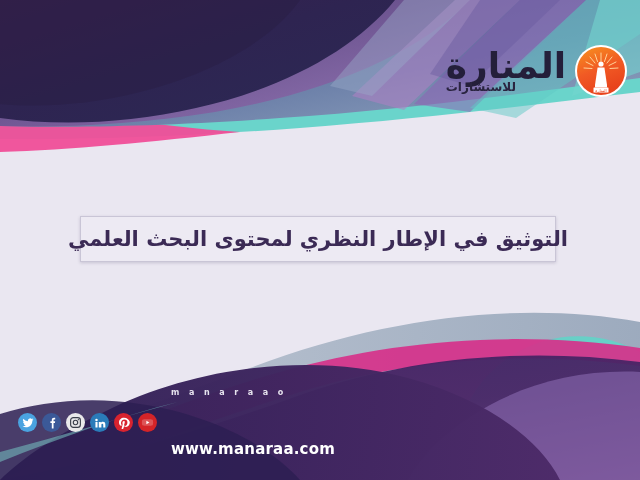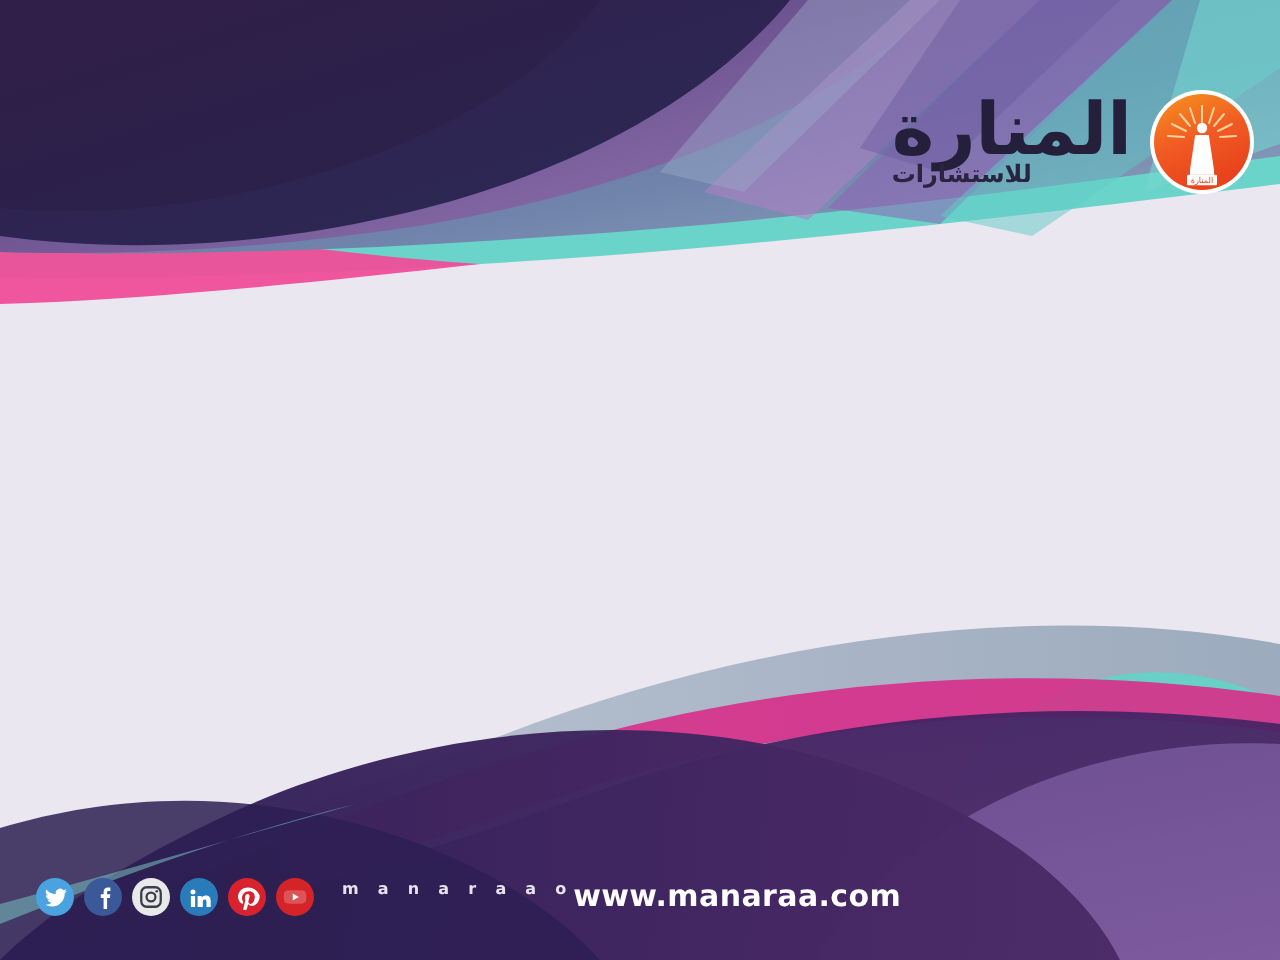"التوثيق في الإطار النظري لمحتوى" div.title-box { html: none -> <div> <div>التوثيق في الإطار النظري لمحتوى البحث العلمي</div> </div> }
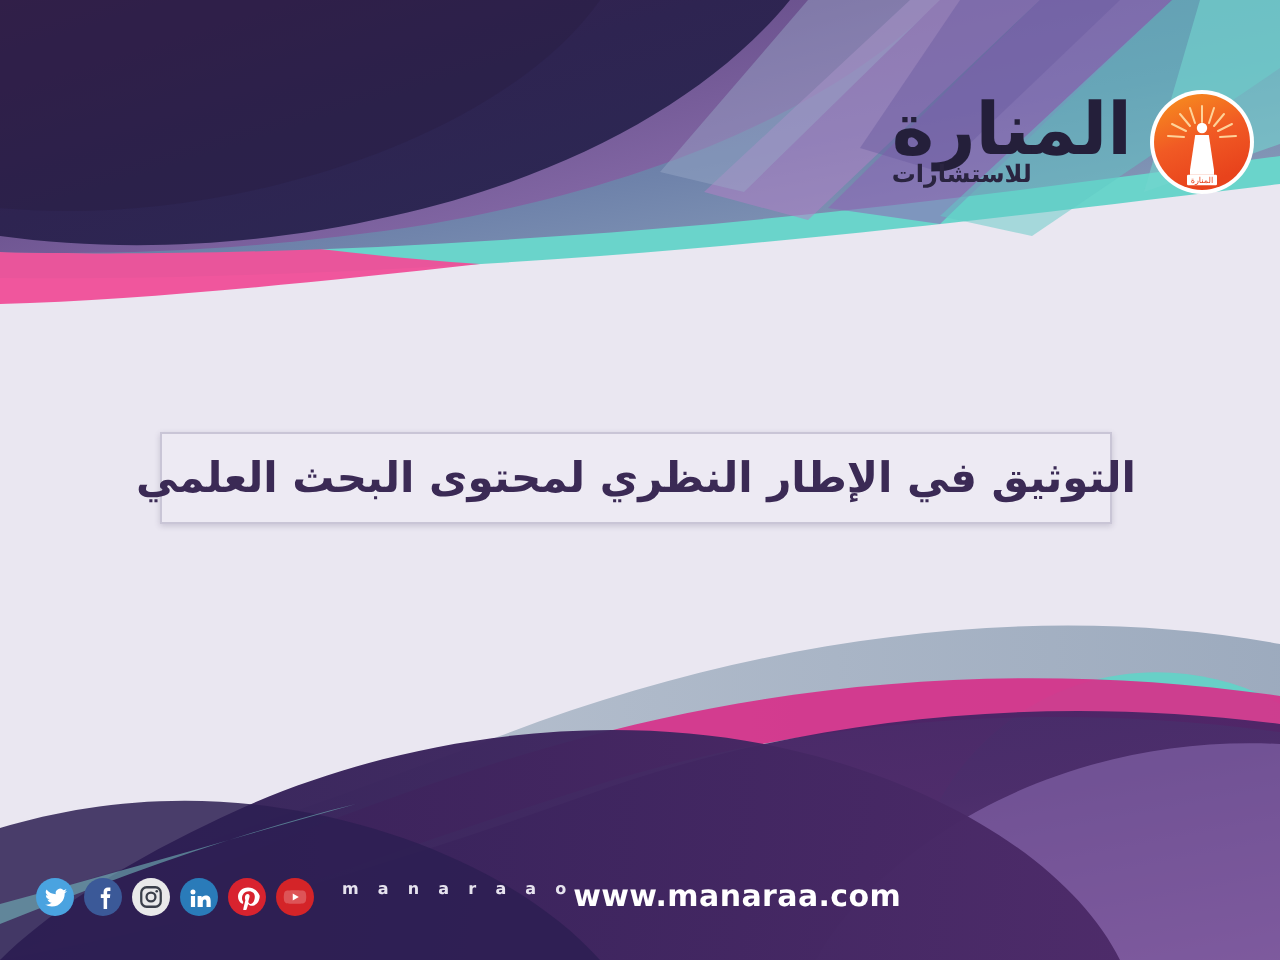"m a n a r" .footer-text { flex-direction: none -> column; gap: none -> 44px }
